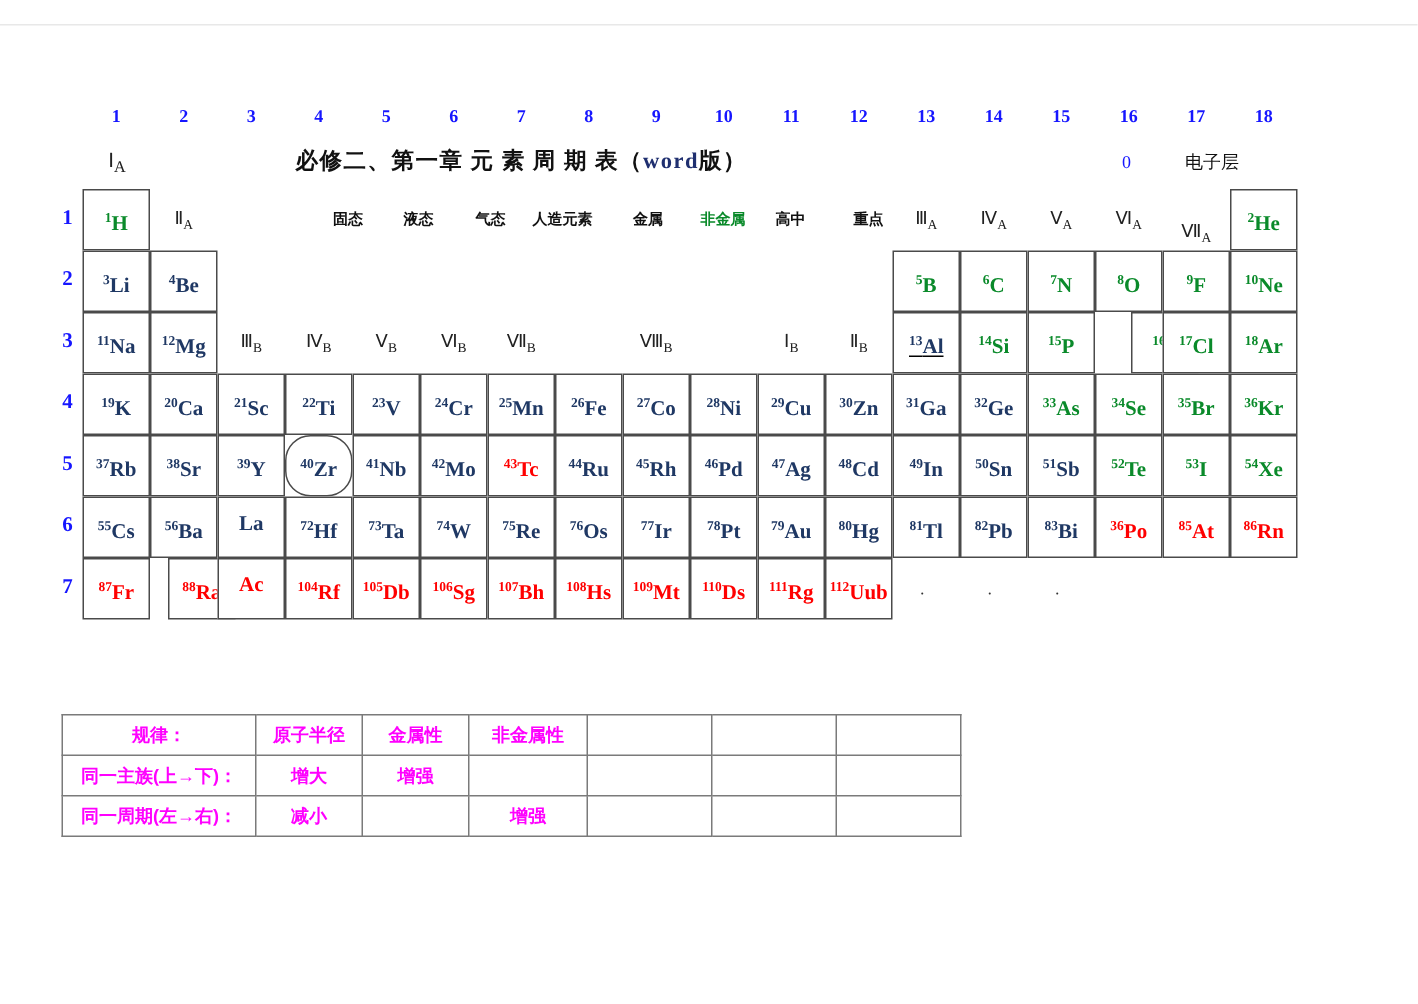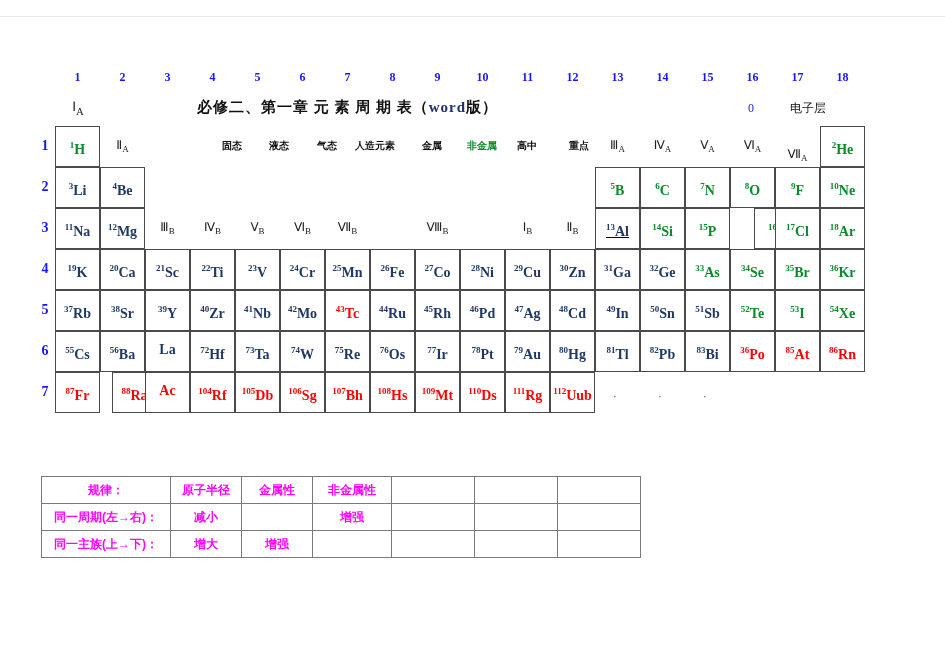"40Zr" div.cell { border-radius: none -> 17px }
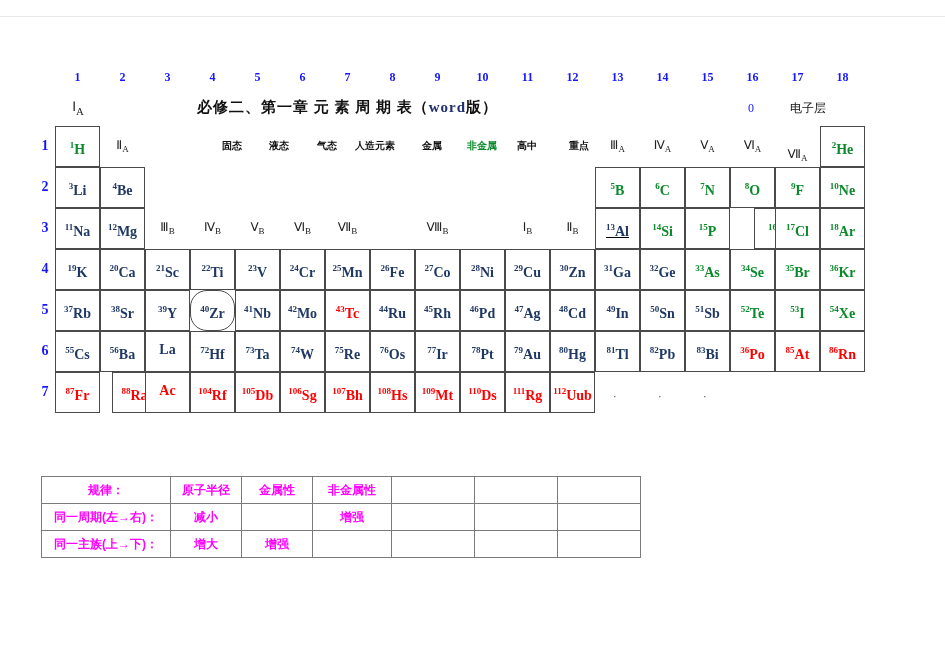"同一周期(左→右)：" tr { order: before "同一主族(上→下)：" -> after "同一主族(上→下)：" }
